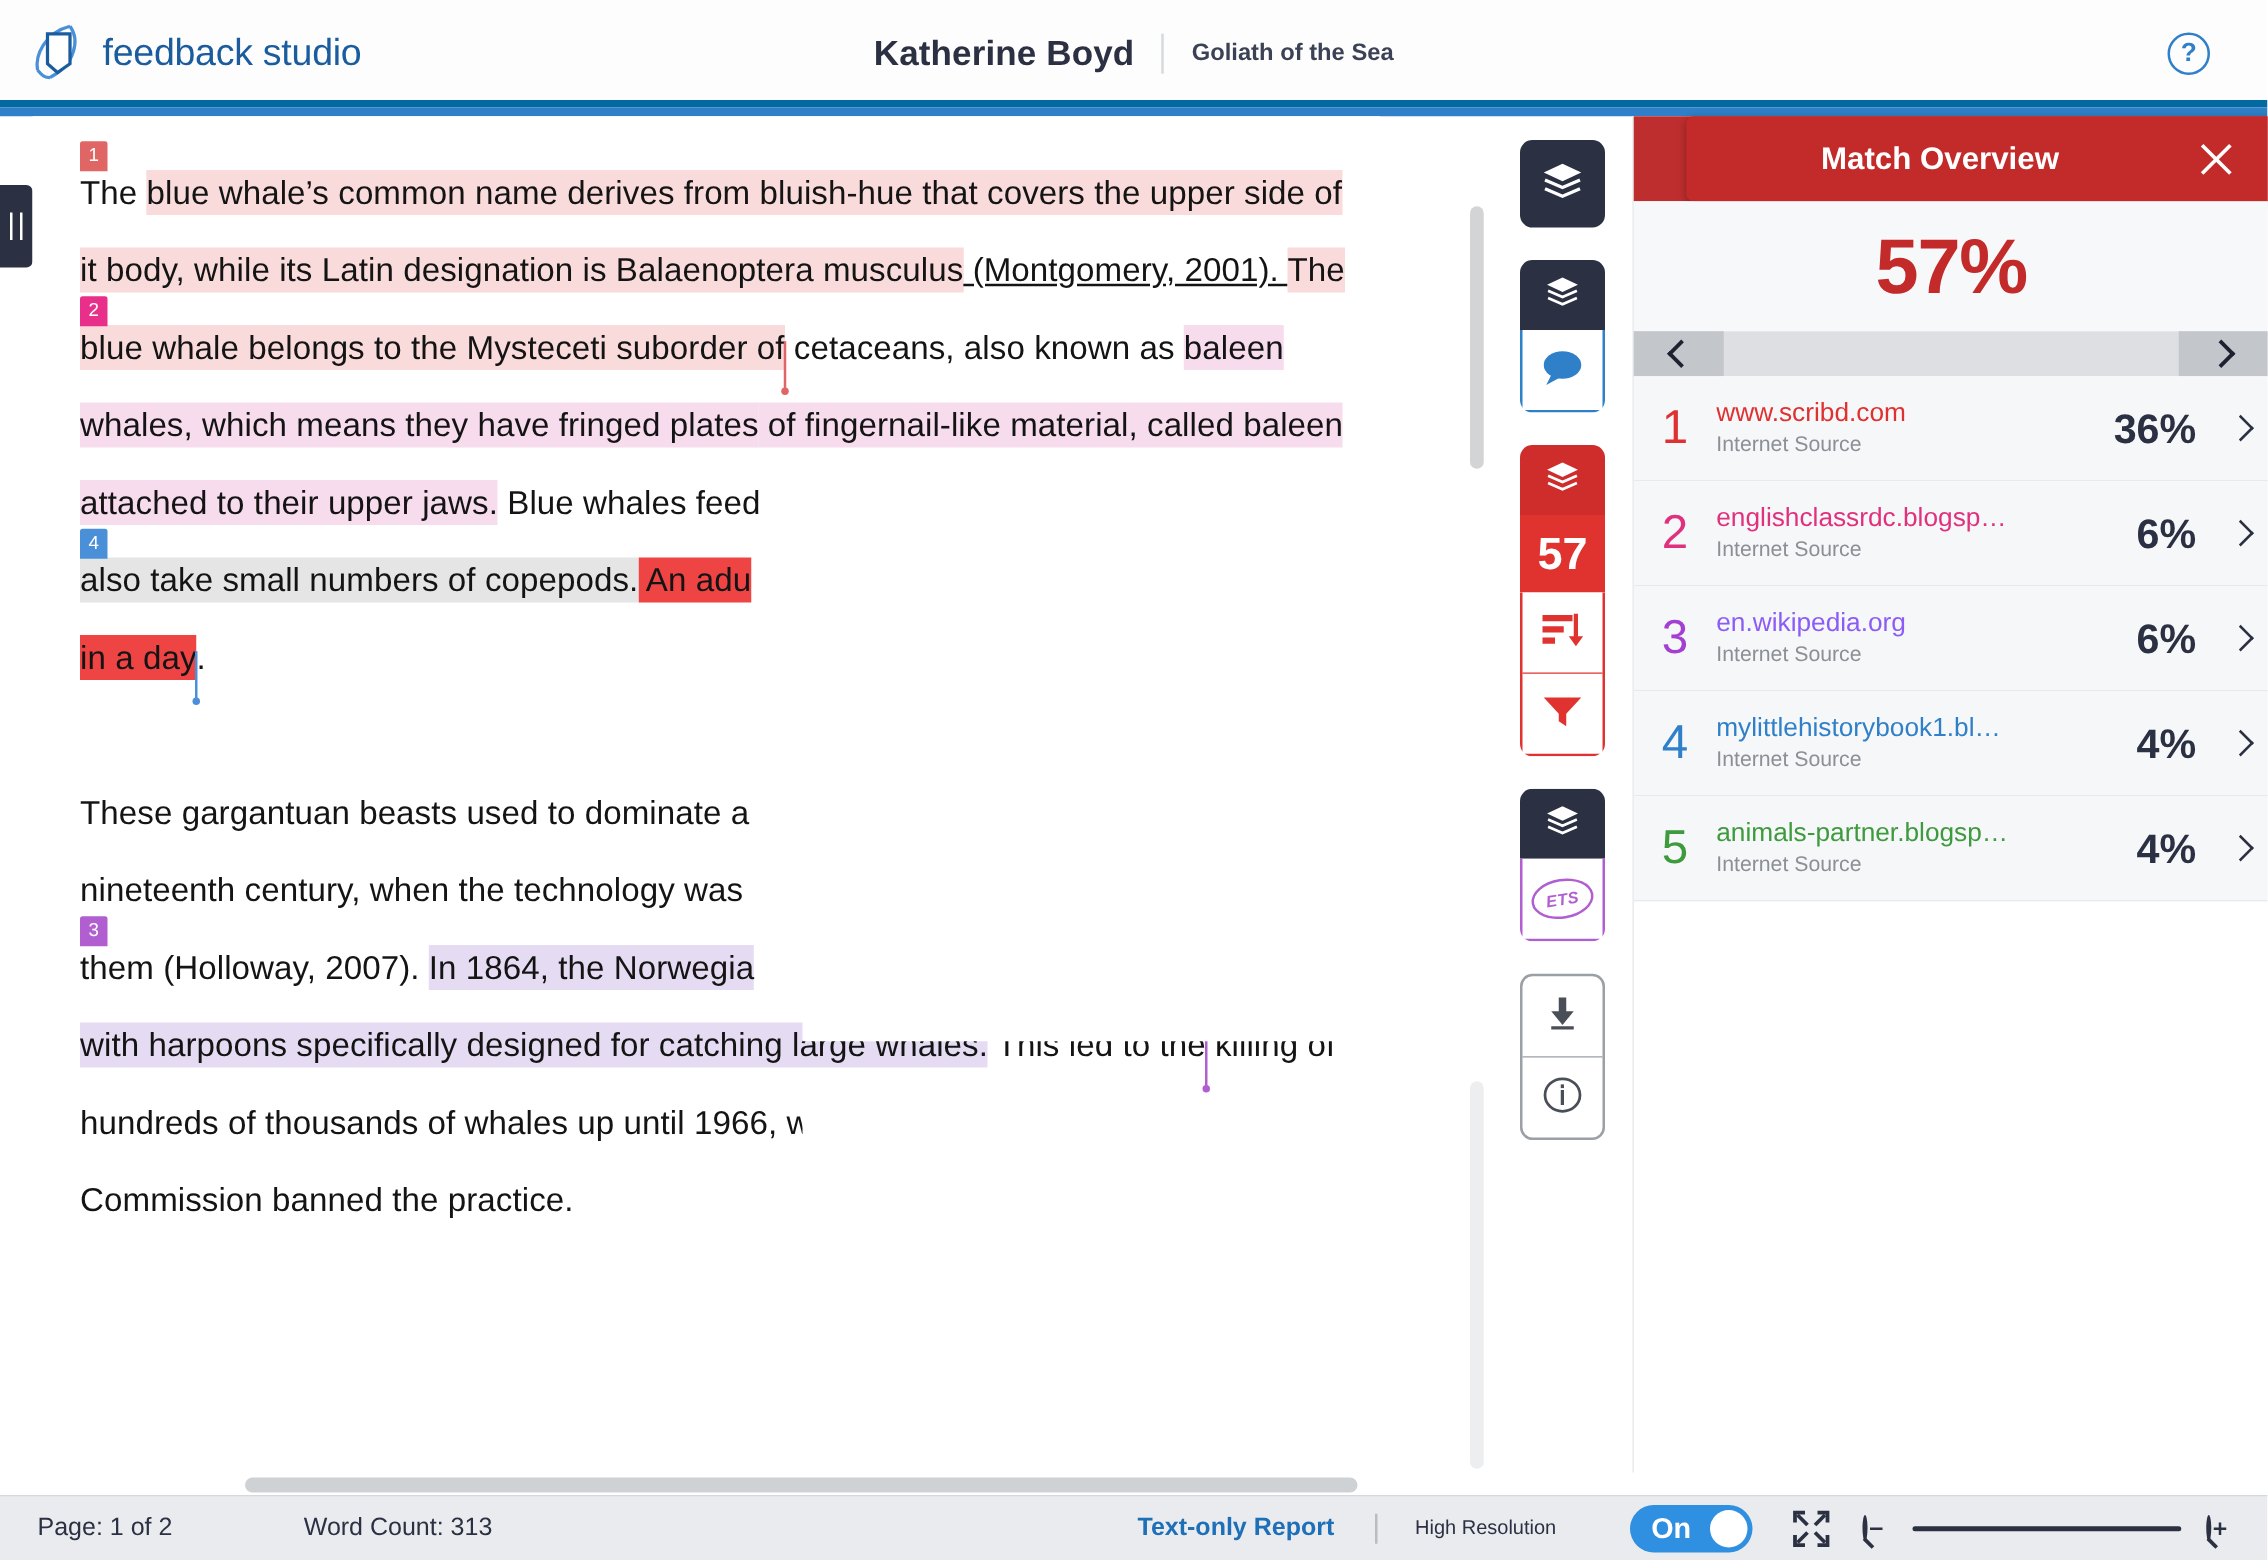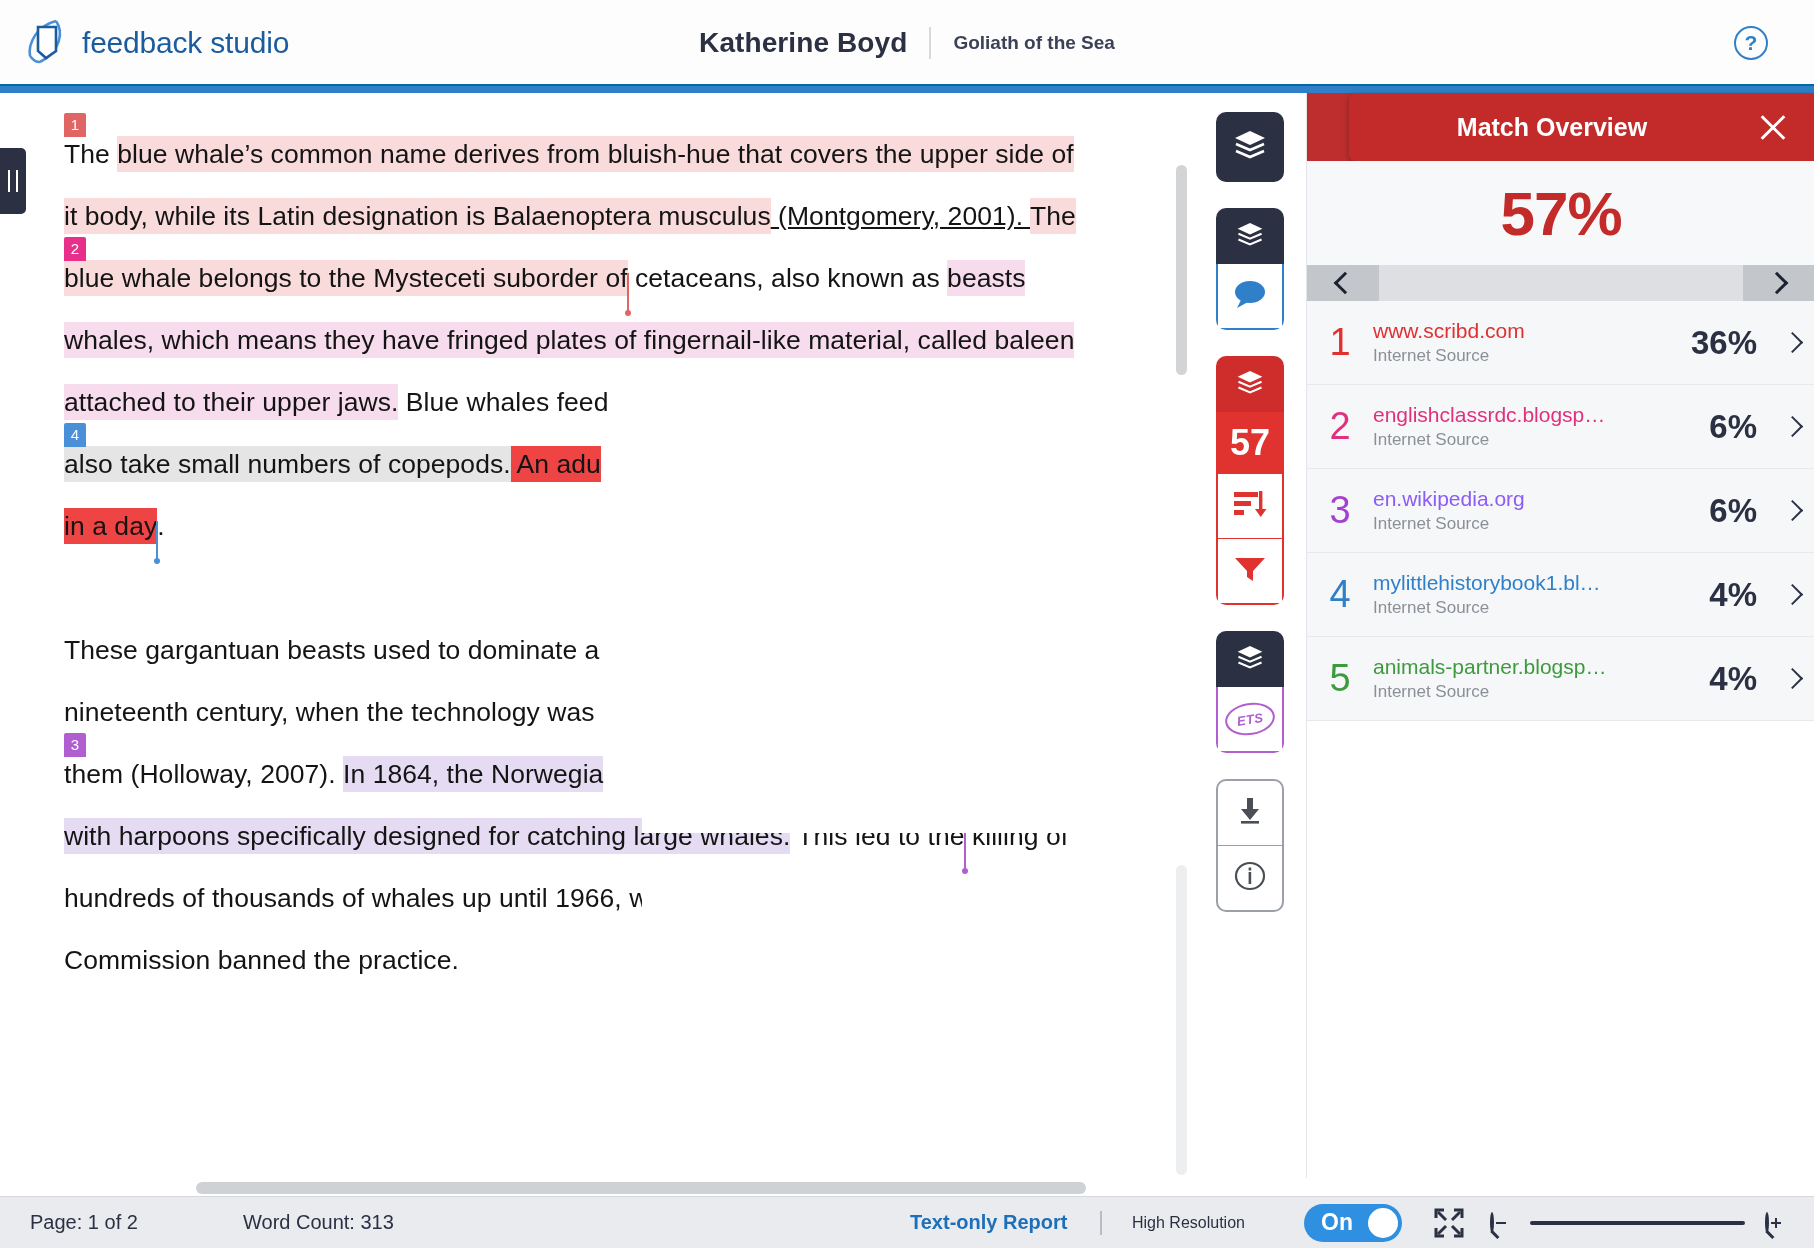"feedback studio" .header { border-bottom: 2px solid #0369a1 -> 6px solid #0369a1 }
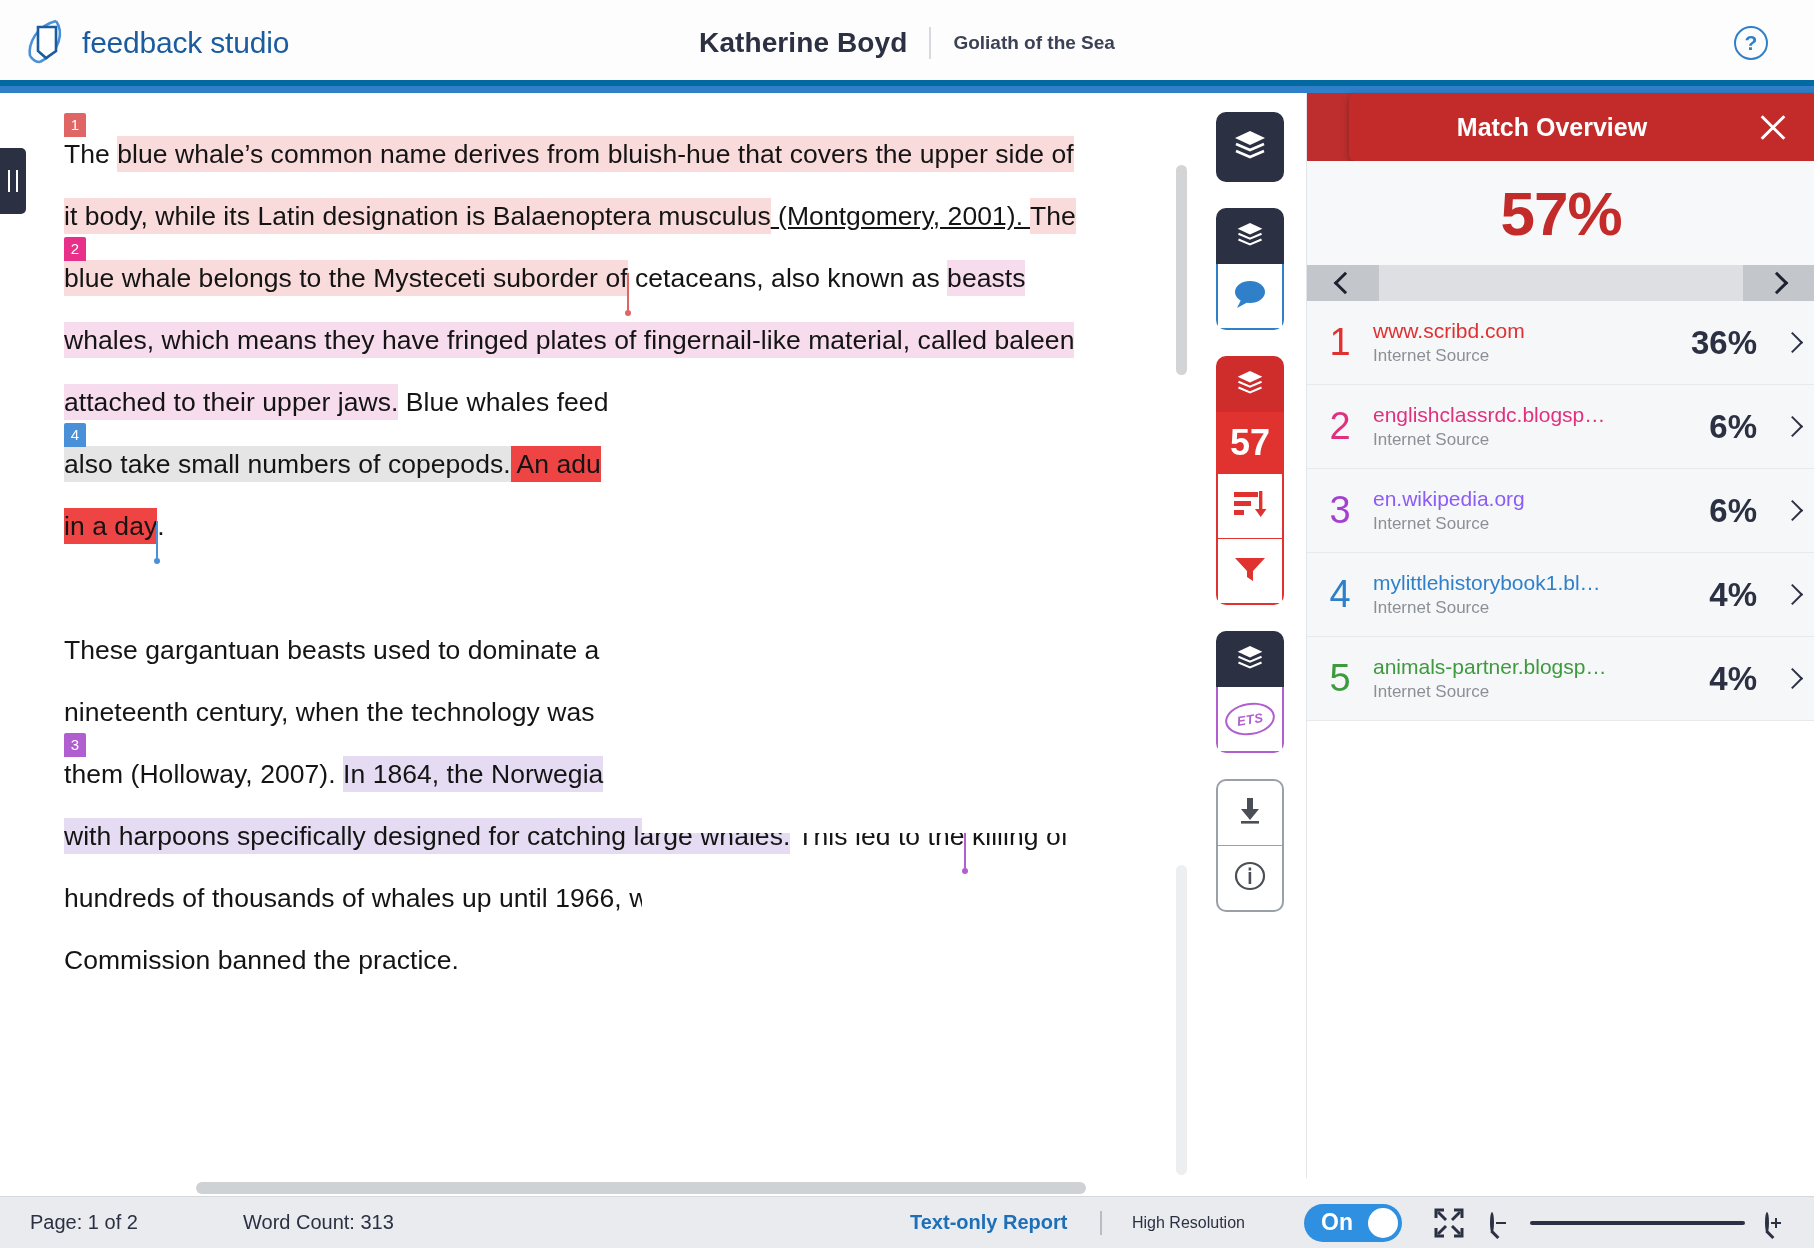"beasts" span.hl { text: beasts -> baleen }
